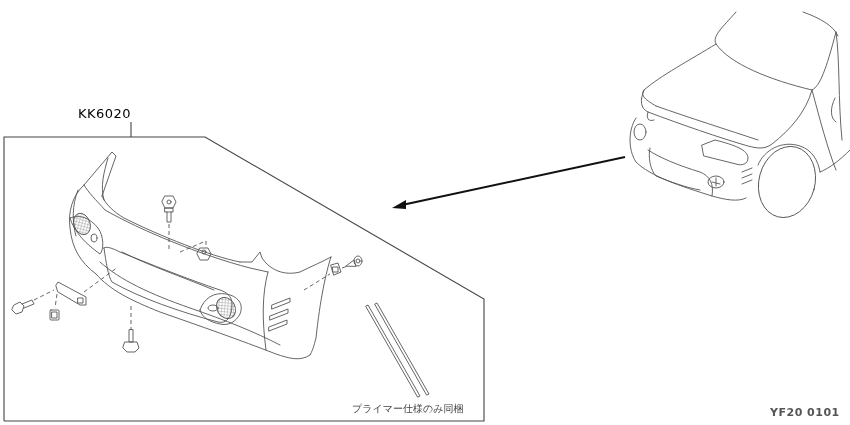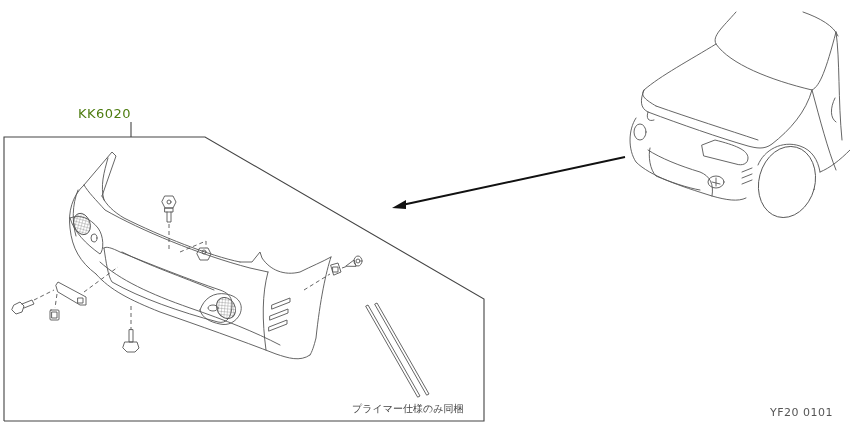"KK6020" .lbl { color: #4d7c0f -> #000000 }
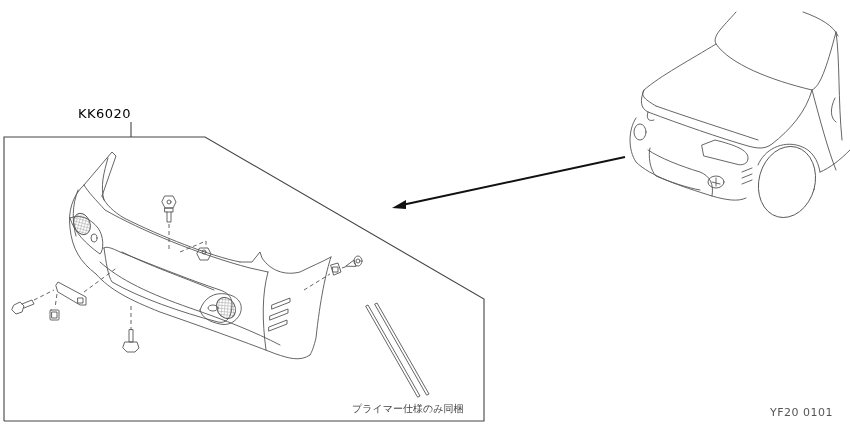"YF20 0101" #drawing-code { font-weight: none -> bold }
